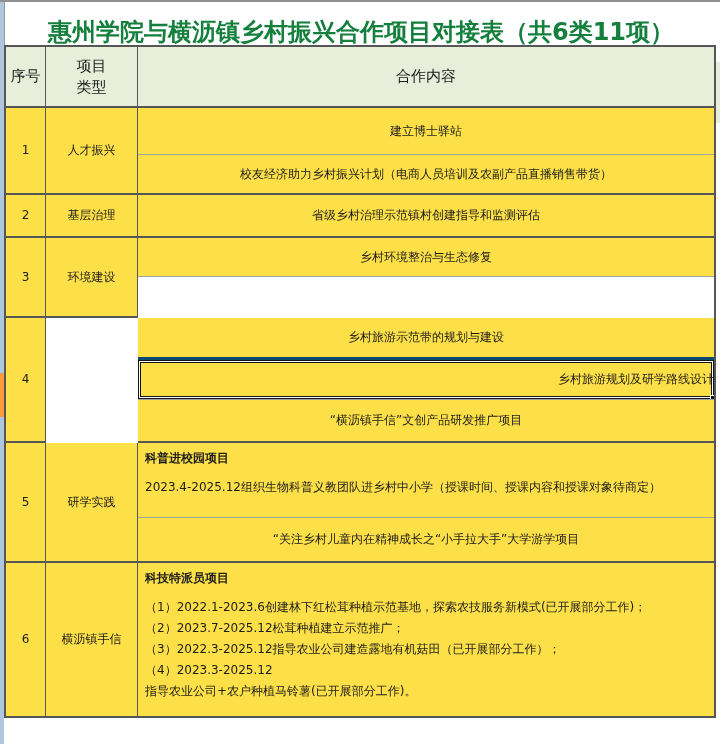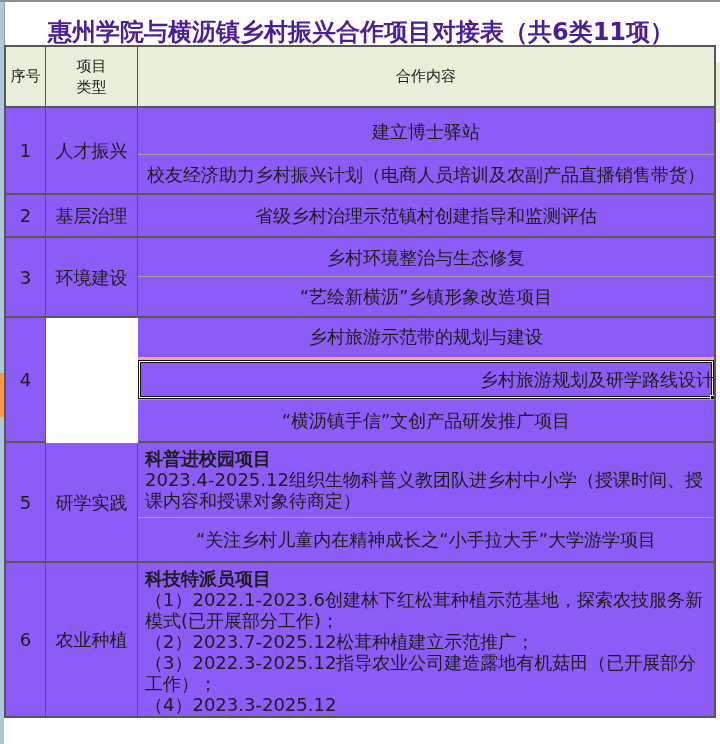"惠州学院与横沥镇乡村振兴合作项目对接表（共6类11项）" .title-row { color: #4c1d95 -> #15803d }
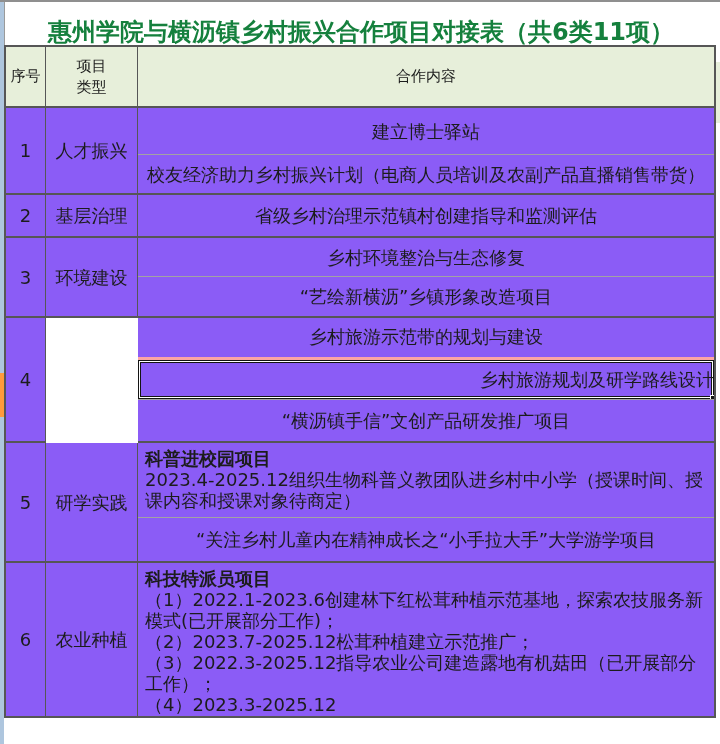"建立博士驿站" .cell { background: #8b5cf6 -> #fde047; font-size: 18px -> 12px }
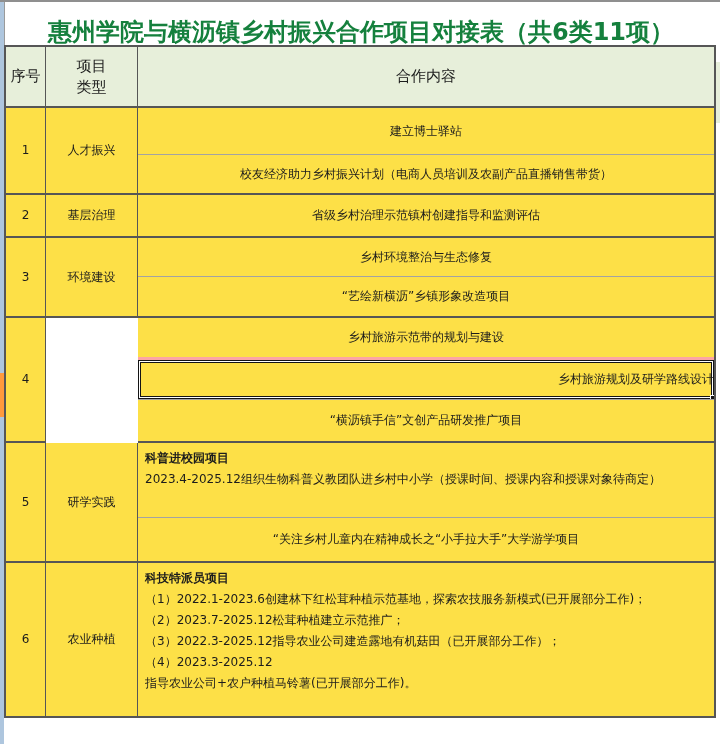"“艺绘新横沥”乡镇形象改造项目" div.cell { html: <div>“艺绘新横沥”乡镇形象改造项目</div> -> none }
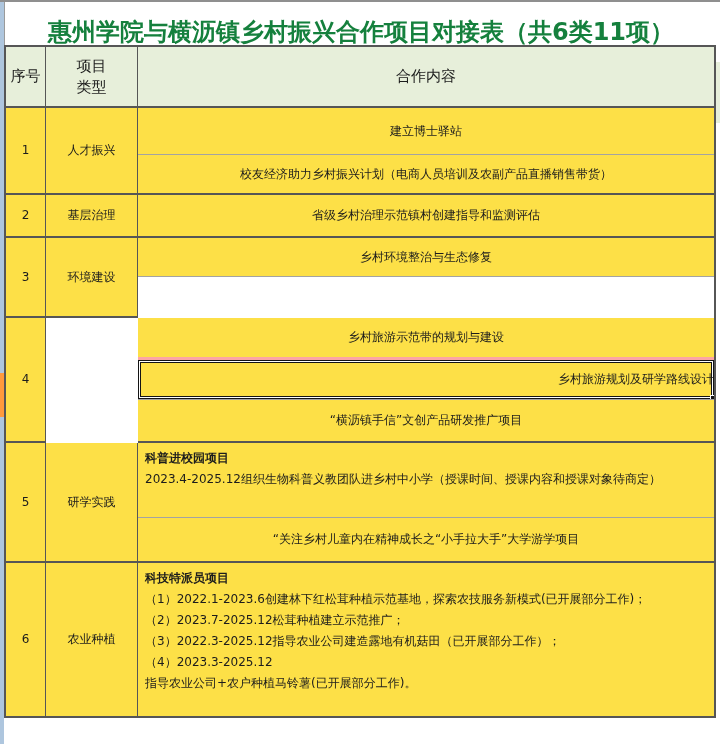"乡村旅游示范带的规划与建设" .gb { border-bottom: 3px solid #fca5a5 -> 3px solid #0c4a6e }
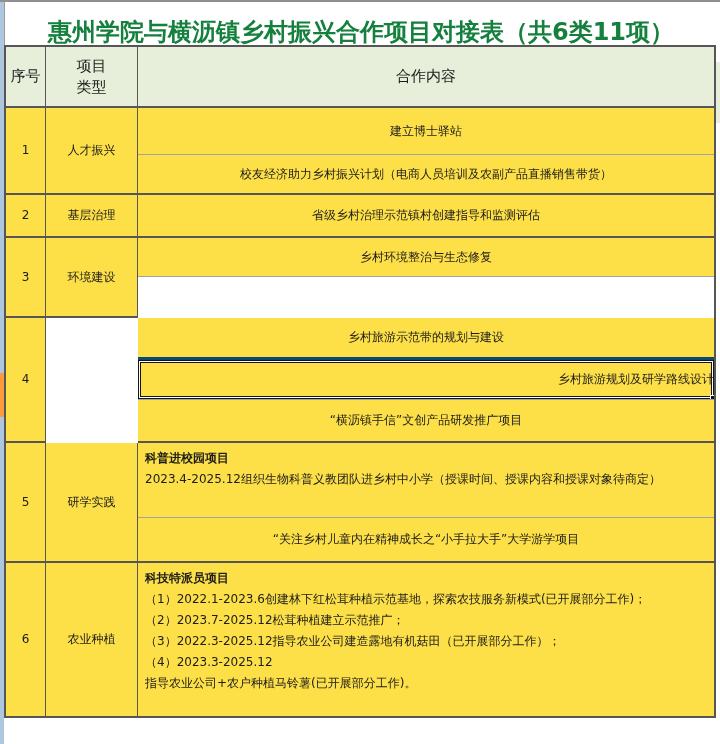"科普进校园项目" .left-text { gap: none -> 8px }
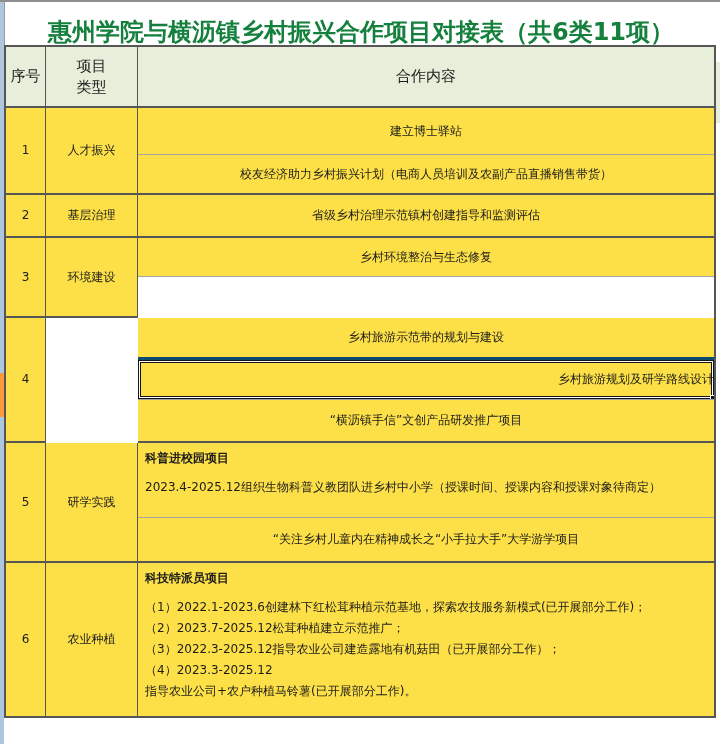"农业种植" div.cell { text: 农业种植 -> 横沥镇手信 }
